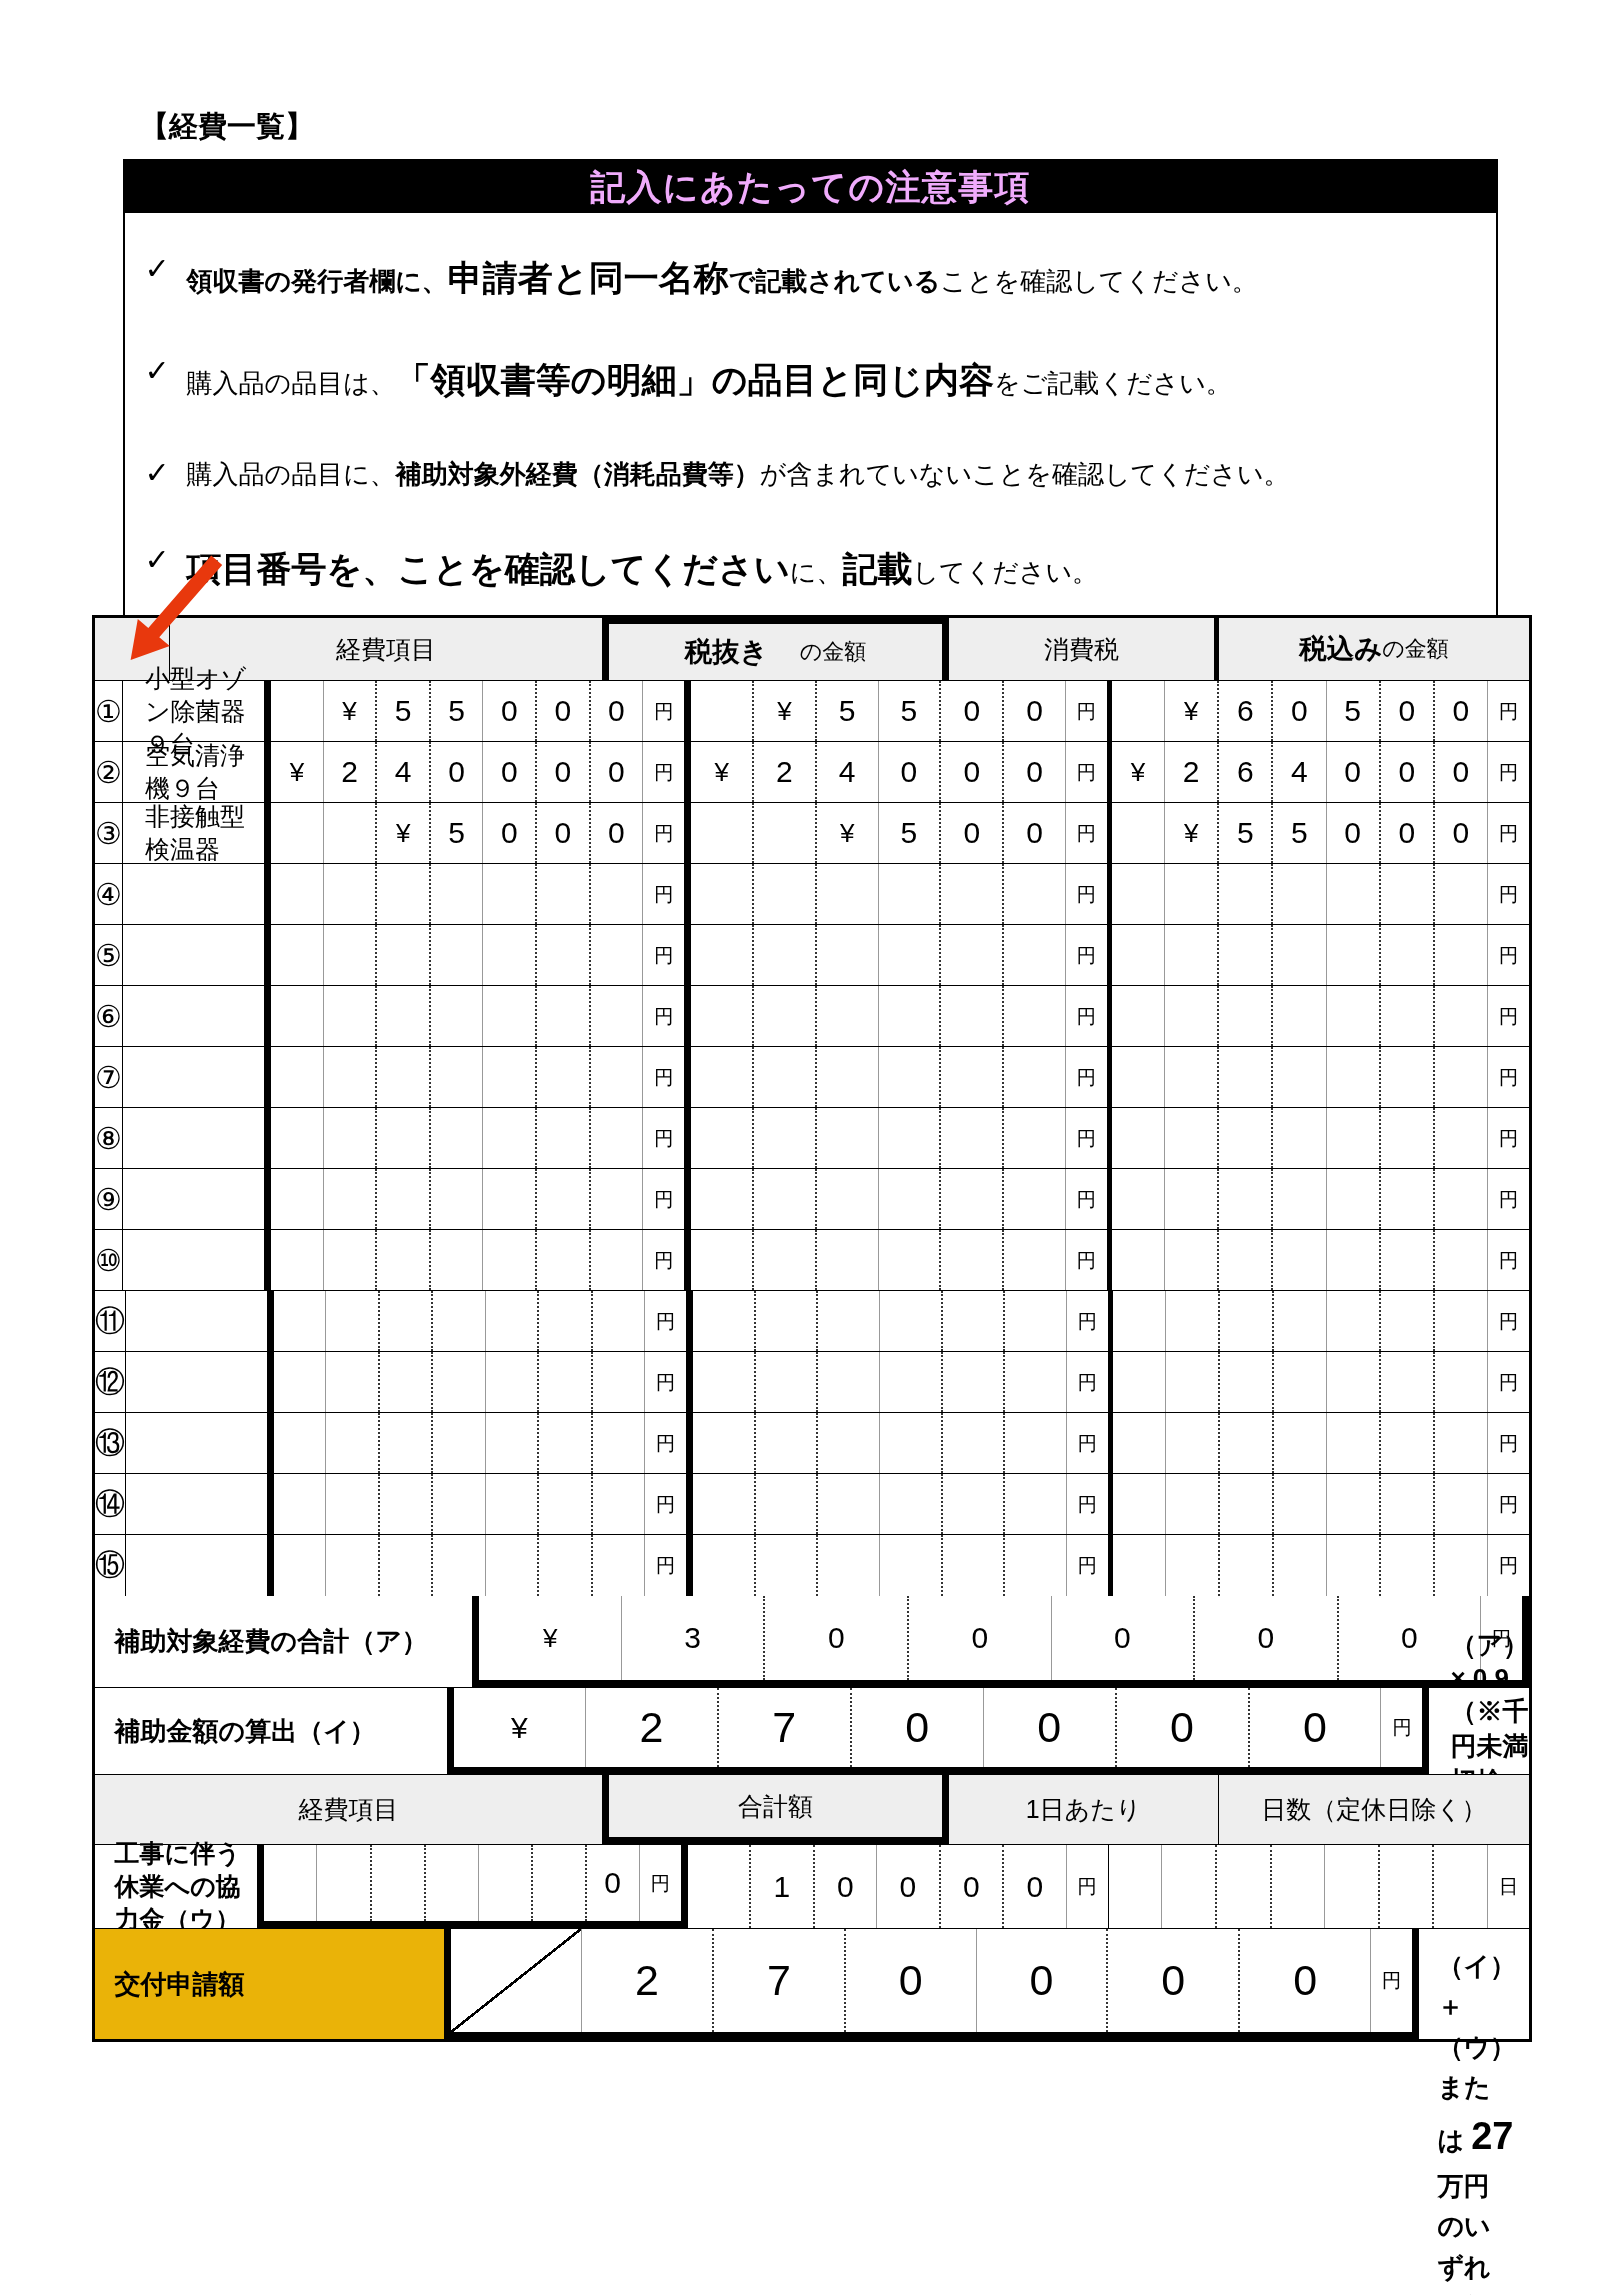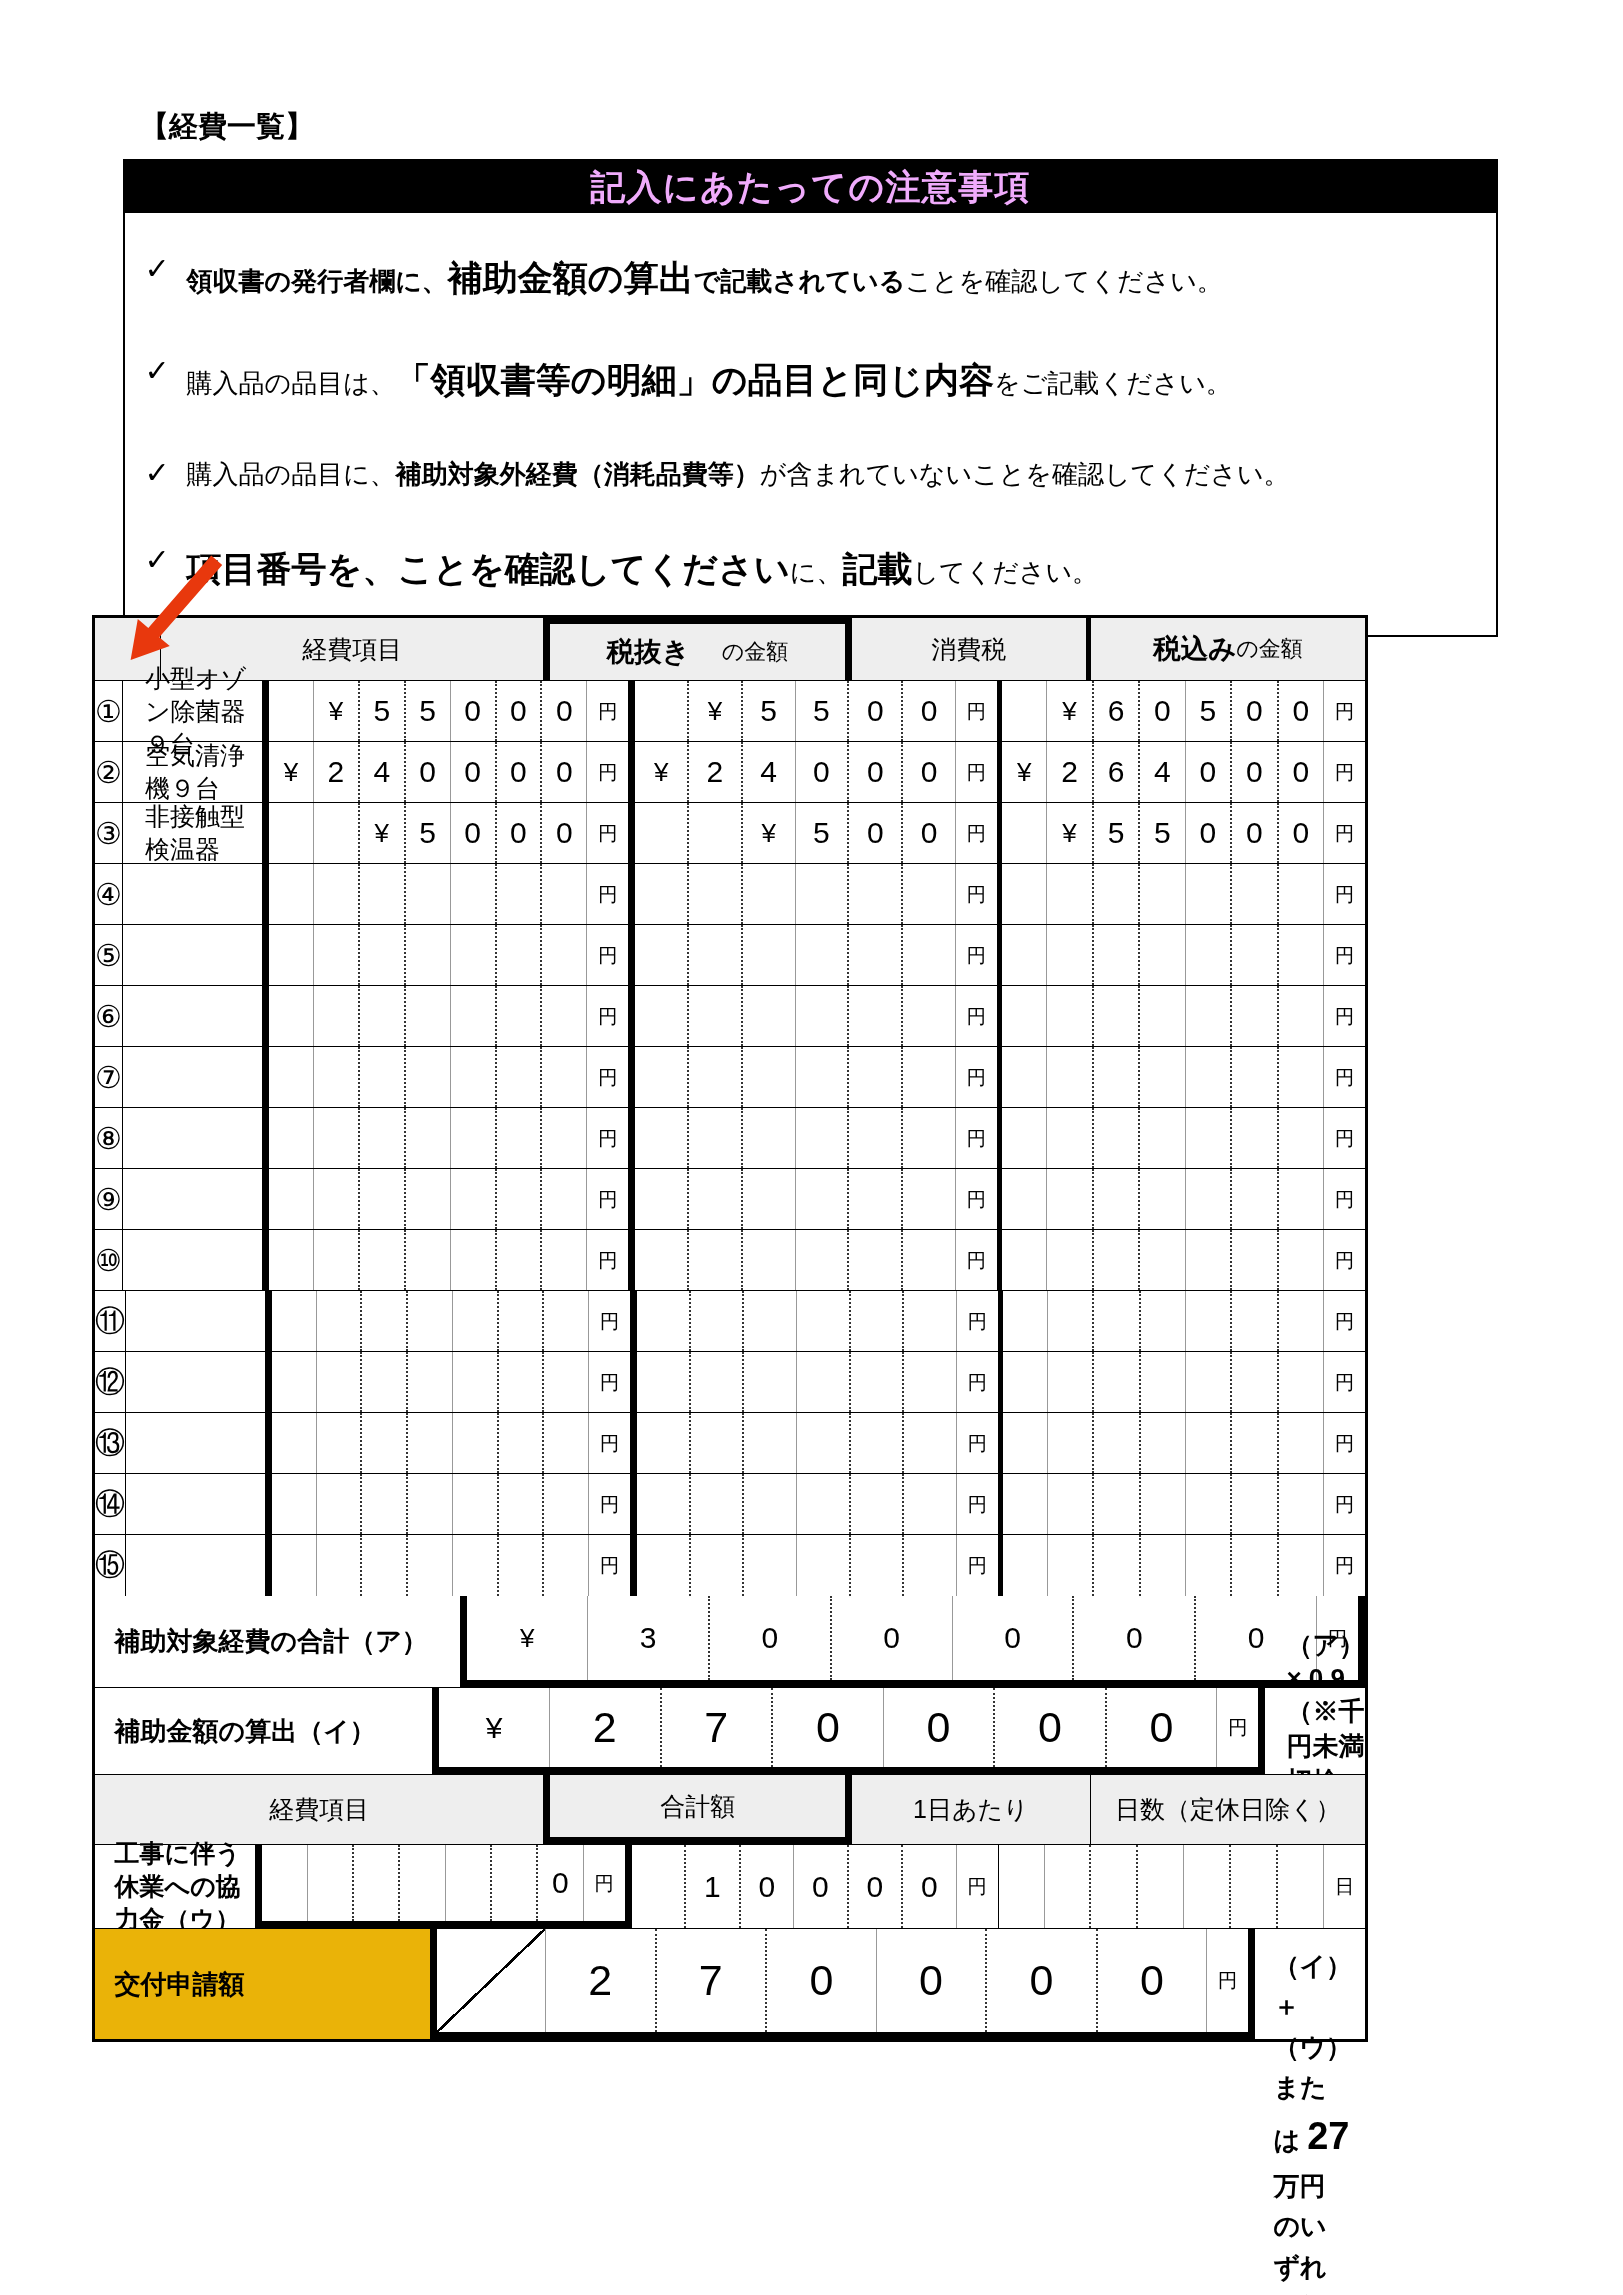"補助金額の算出" span.seg-bl { text: 補助金額の算出 -> 申請者と同一名称 }
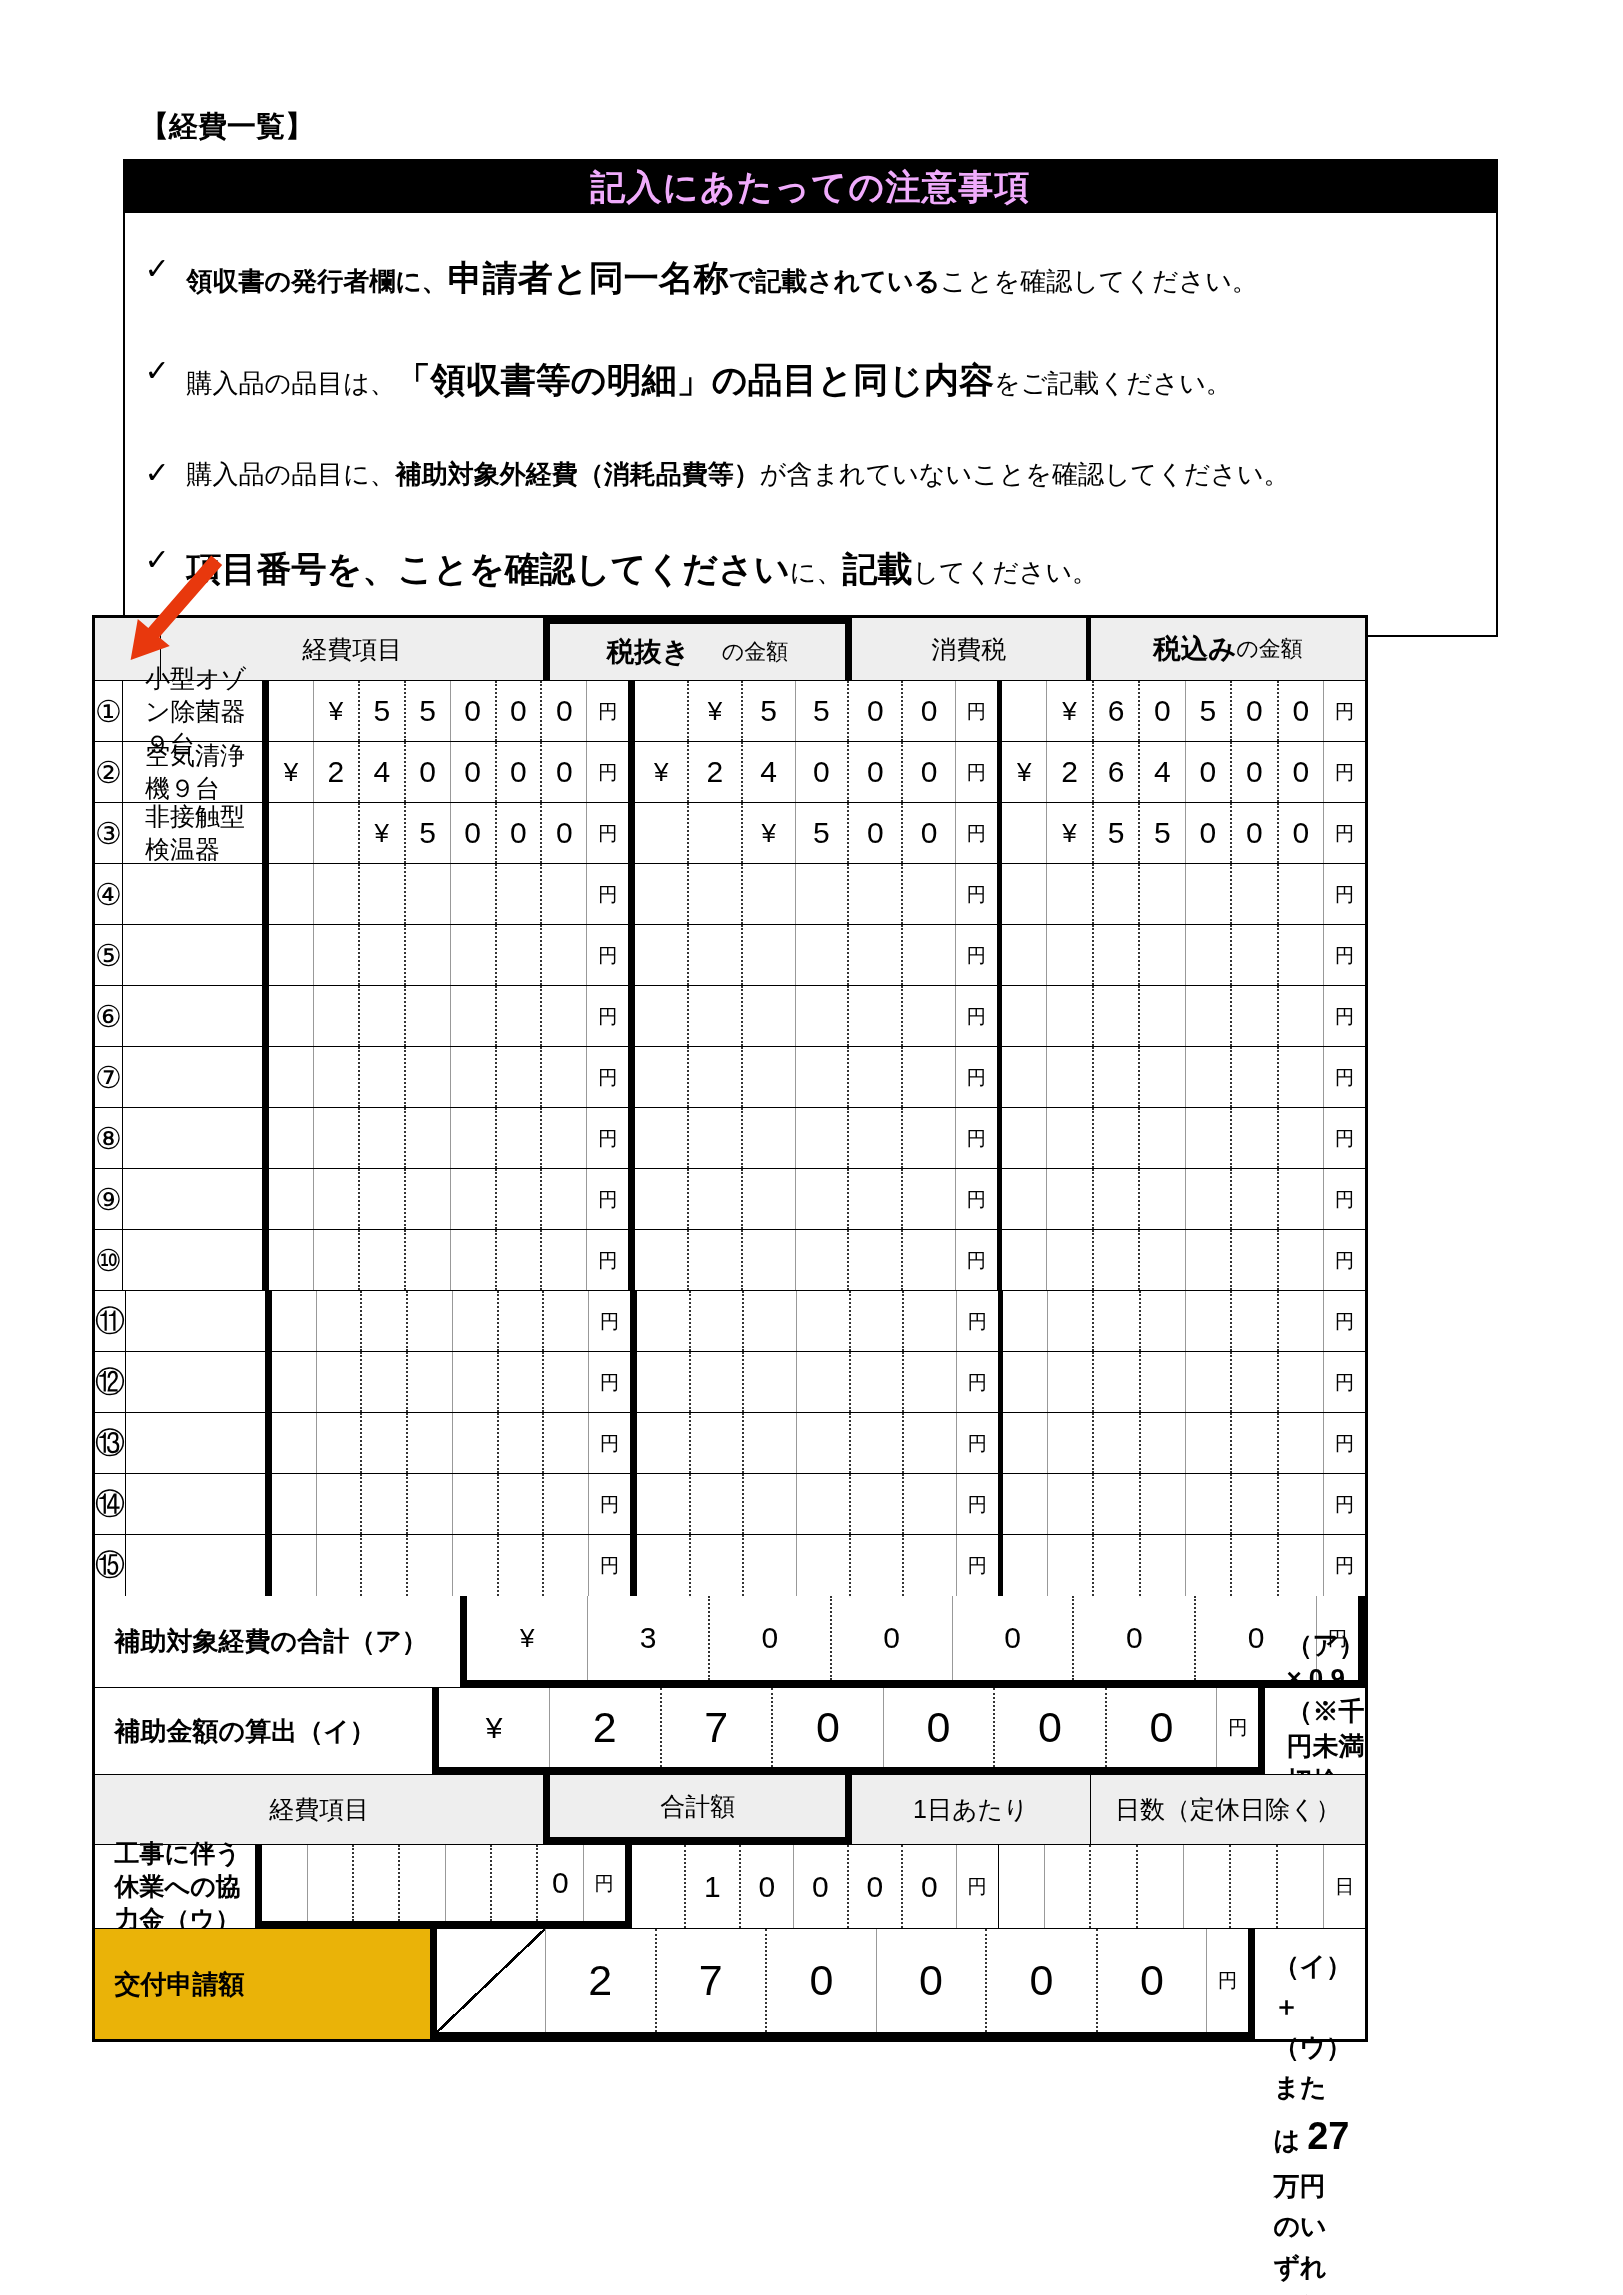"経費項目" .tbl { width: 1276px -> 1440px }
